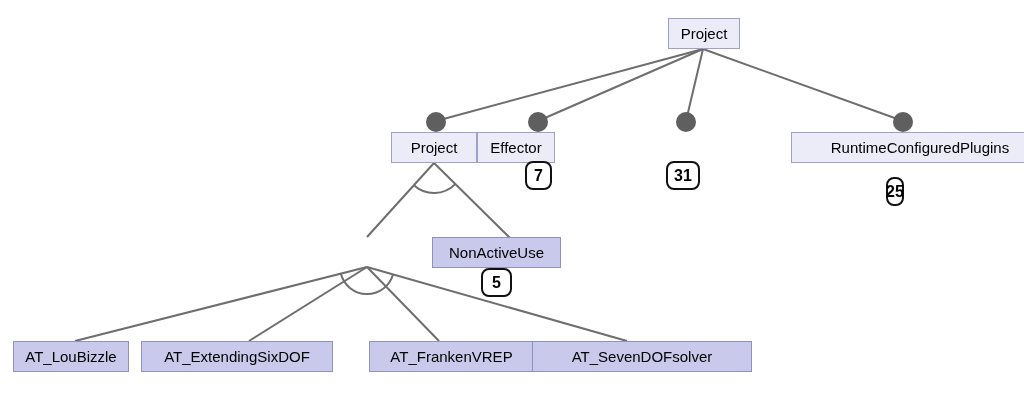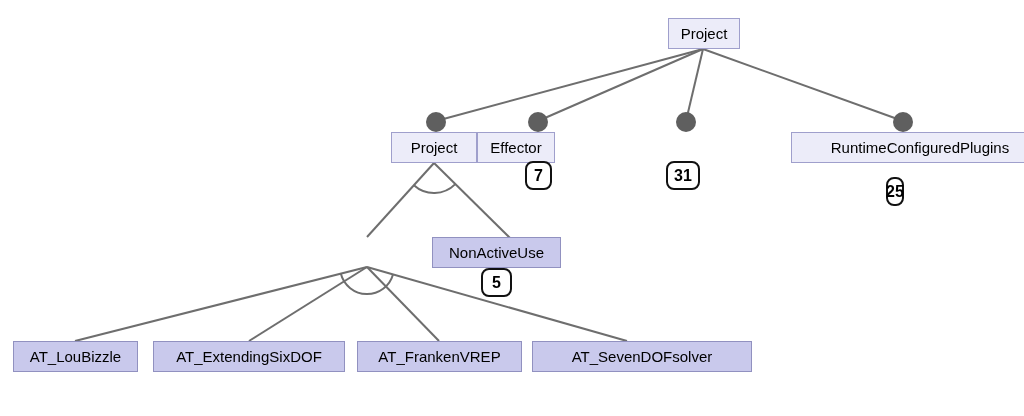"AT_LouBizzle" div.node { width: 125px -> 116px }
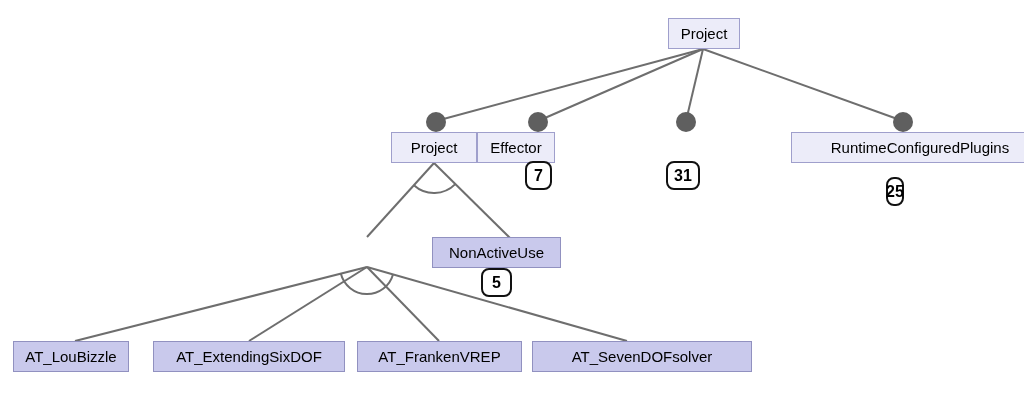"AT_ExtendingSixDOF" div.node { left: 153px -> 141px }
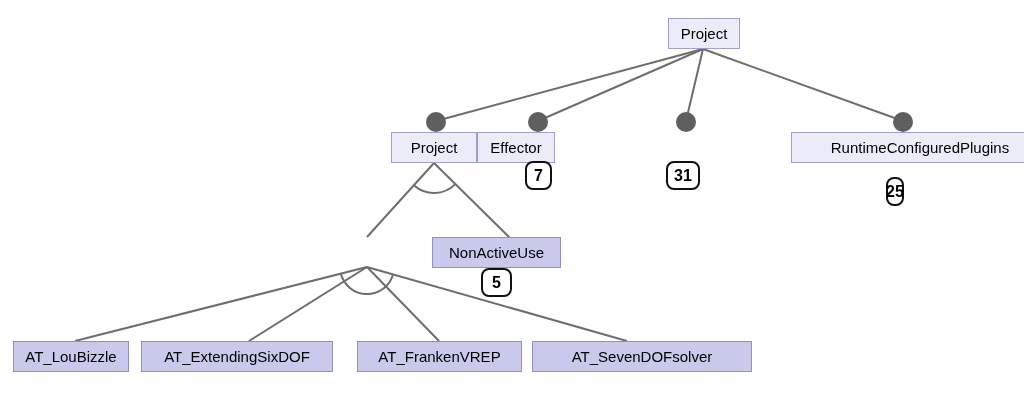"AT_FrankenVREP" div.node { left: 357px -> 369px }
